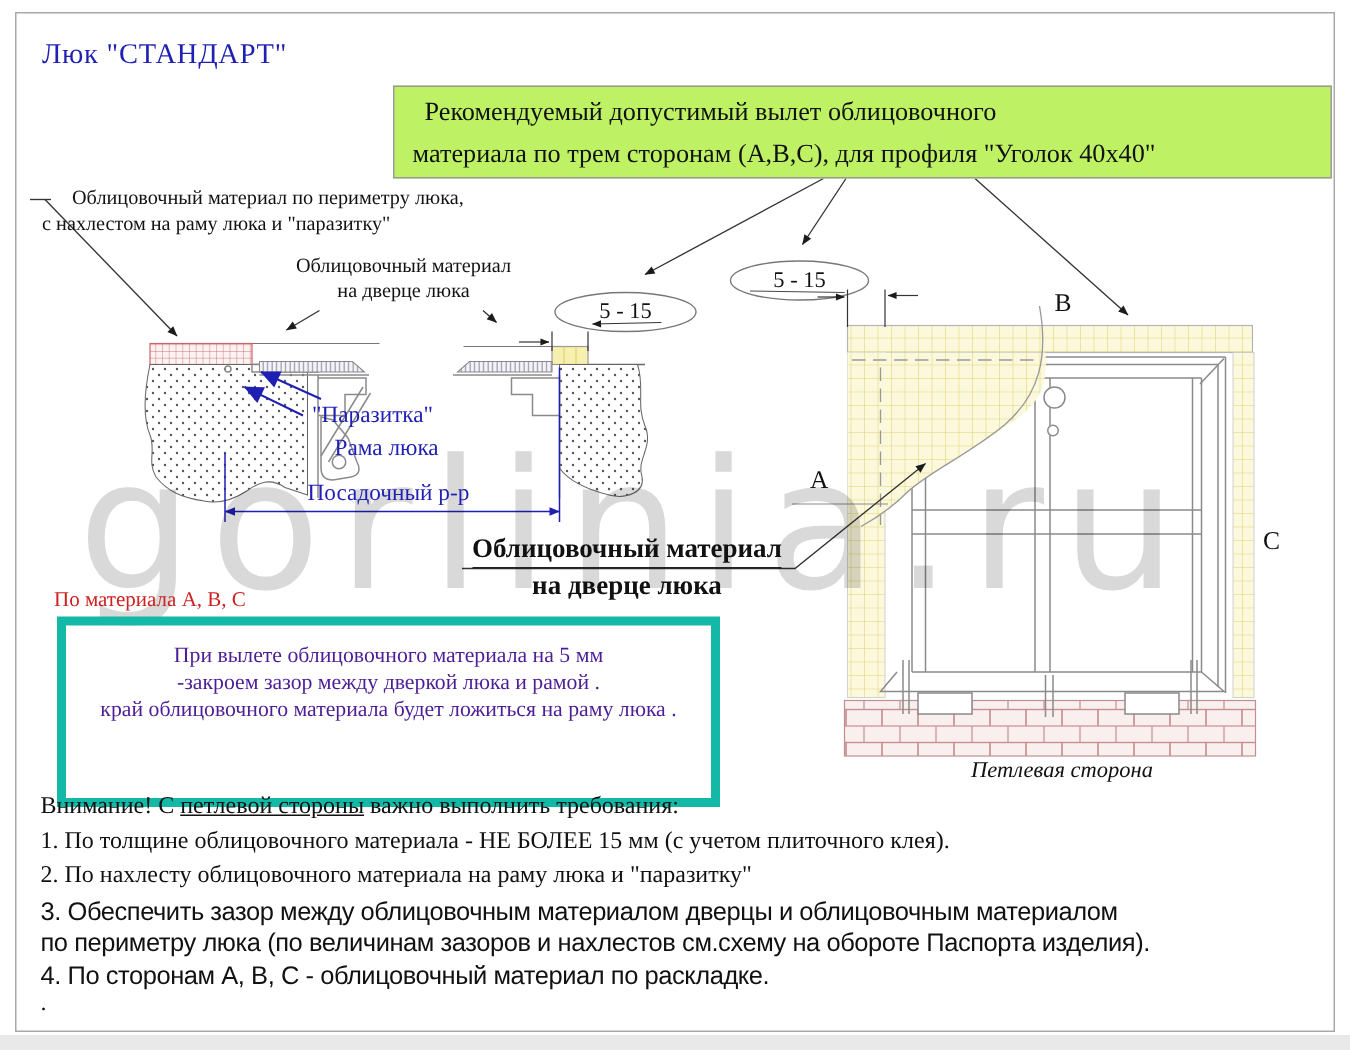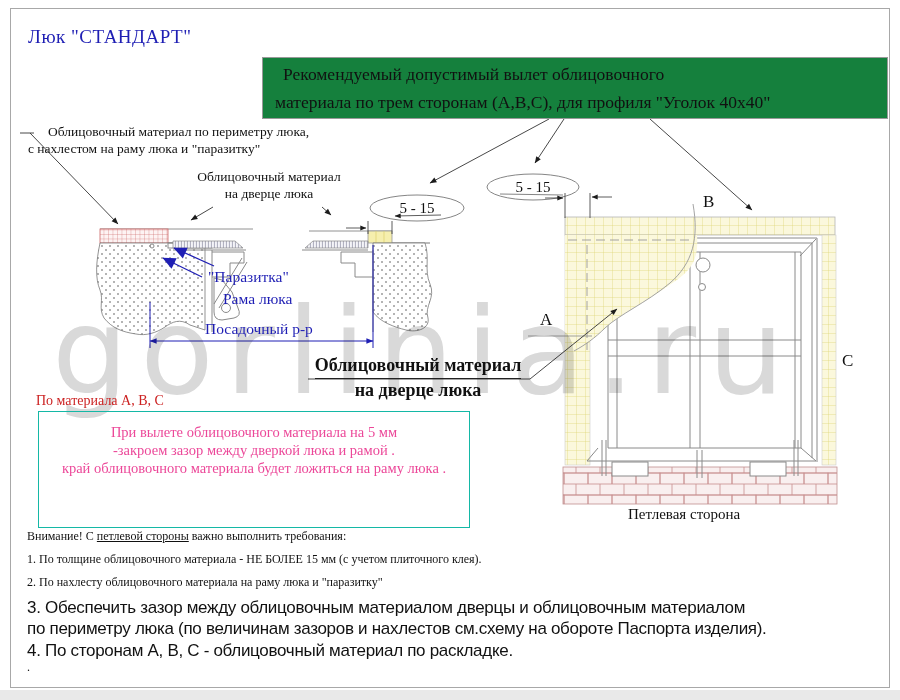"Рекомендуемый допустимый вылет" .topbox { background: #15803d -> #bef264 }
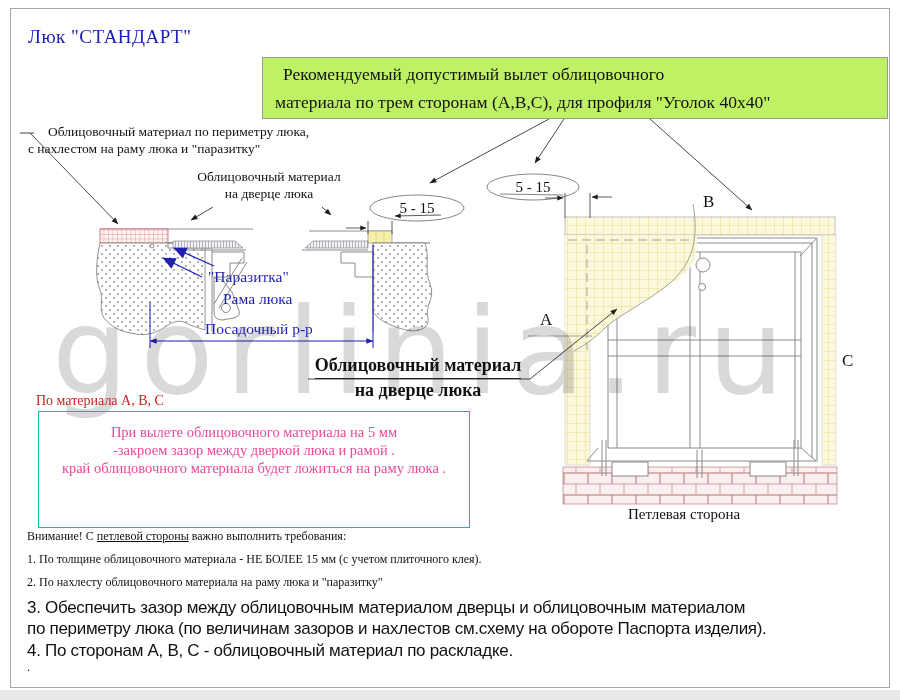"При вылете облицовочного материала на" .redbox { border: 1px solid #14b8a6 -> 6px solid #14b8a6; color: #ec4899 -> #4c1d95 }
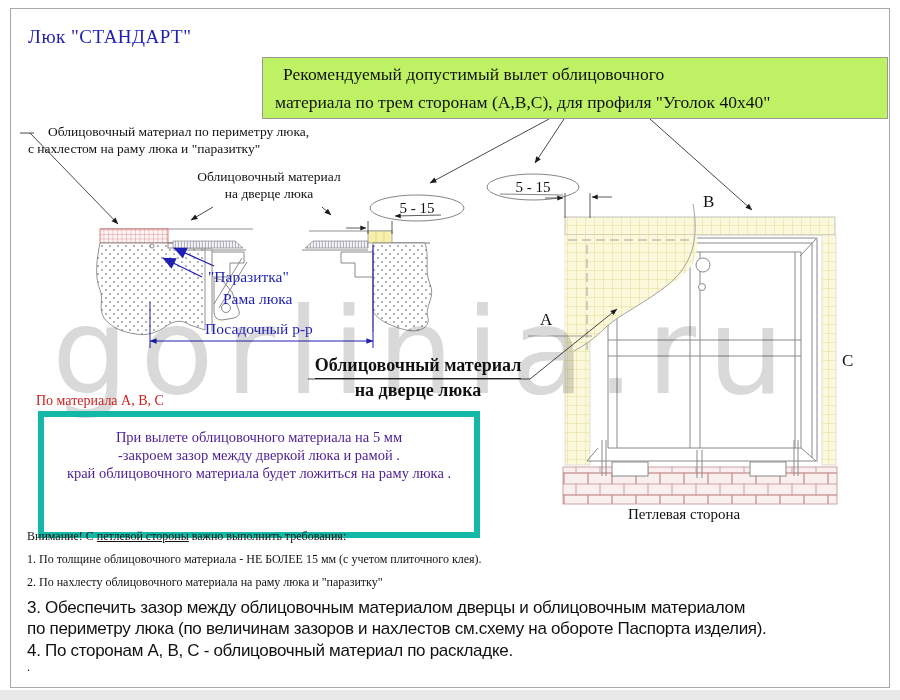"Петлевая сторона" .hinge-lbl { font-style: none -> italic; text-align: left -> center }
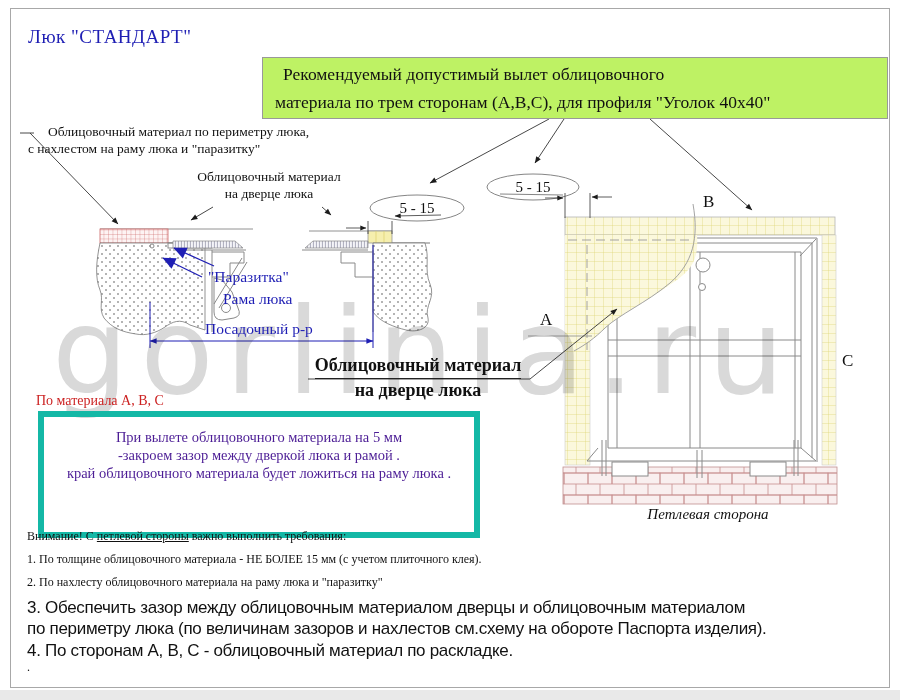"Внимание! С петлевой стороны важно" .note { font-size: 12px -> 16px }
